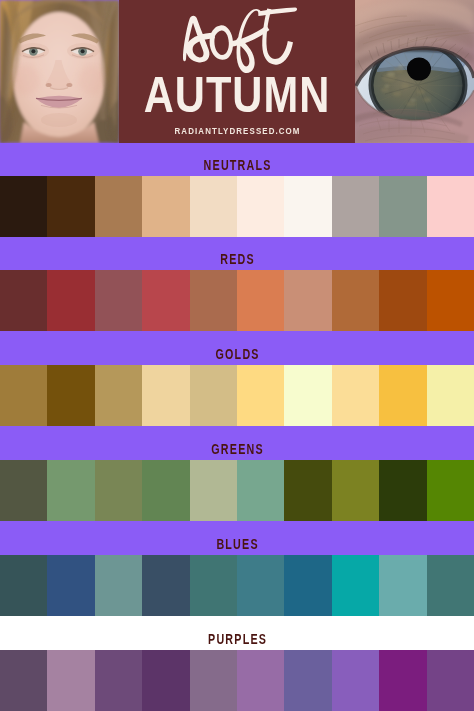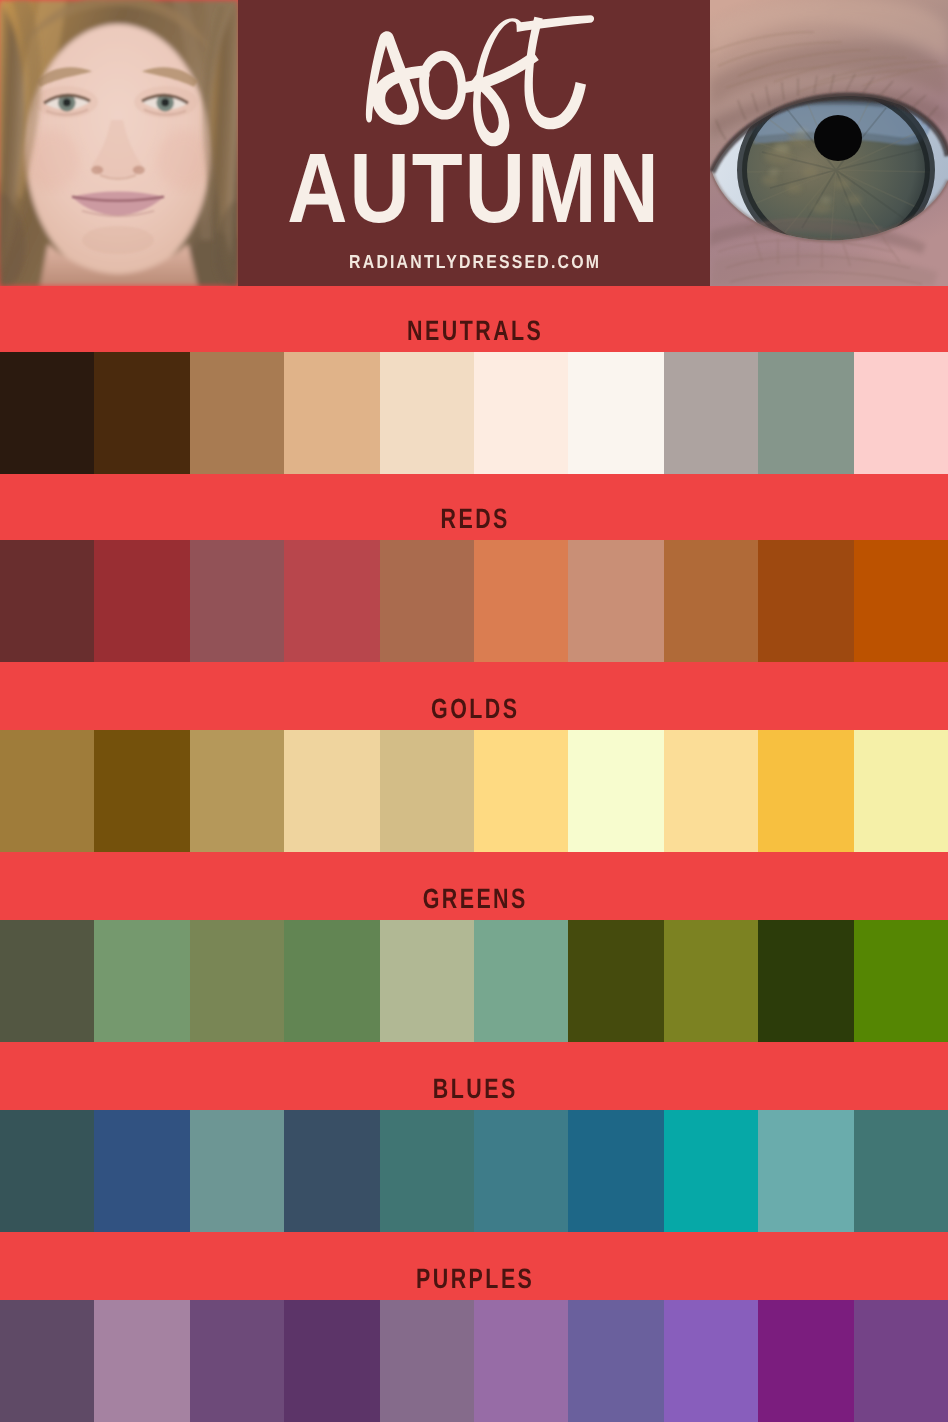"AUTUMN" .page { background: #ef4444 -> #8b5cf6; height: 711px -> 616px }
